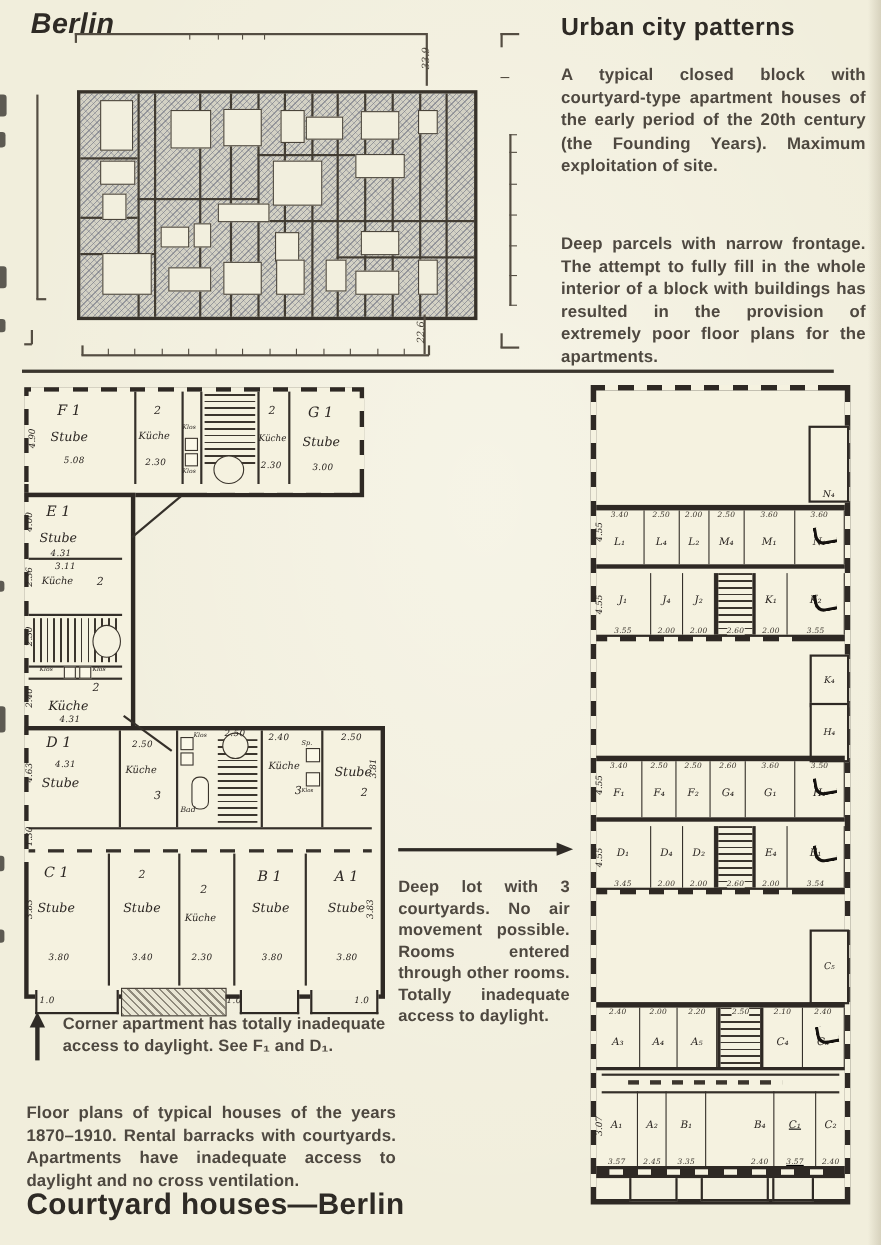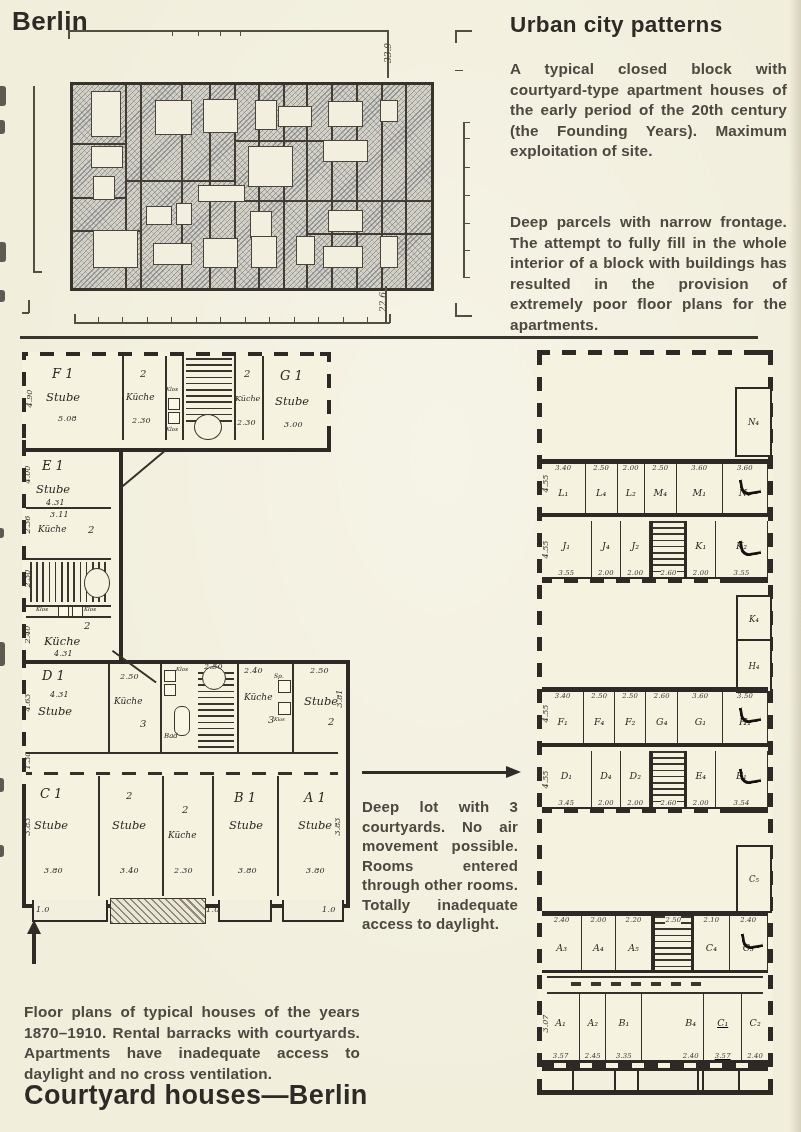"Berlin" h1.h-main { font-style: none -> italic; left: 12px -> 28px }
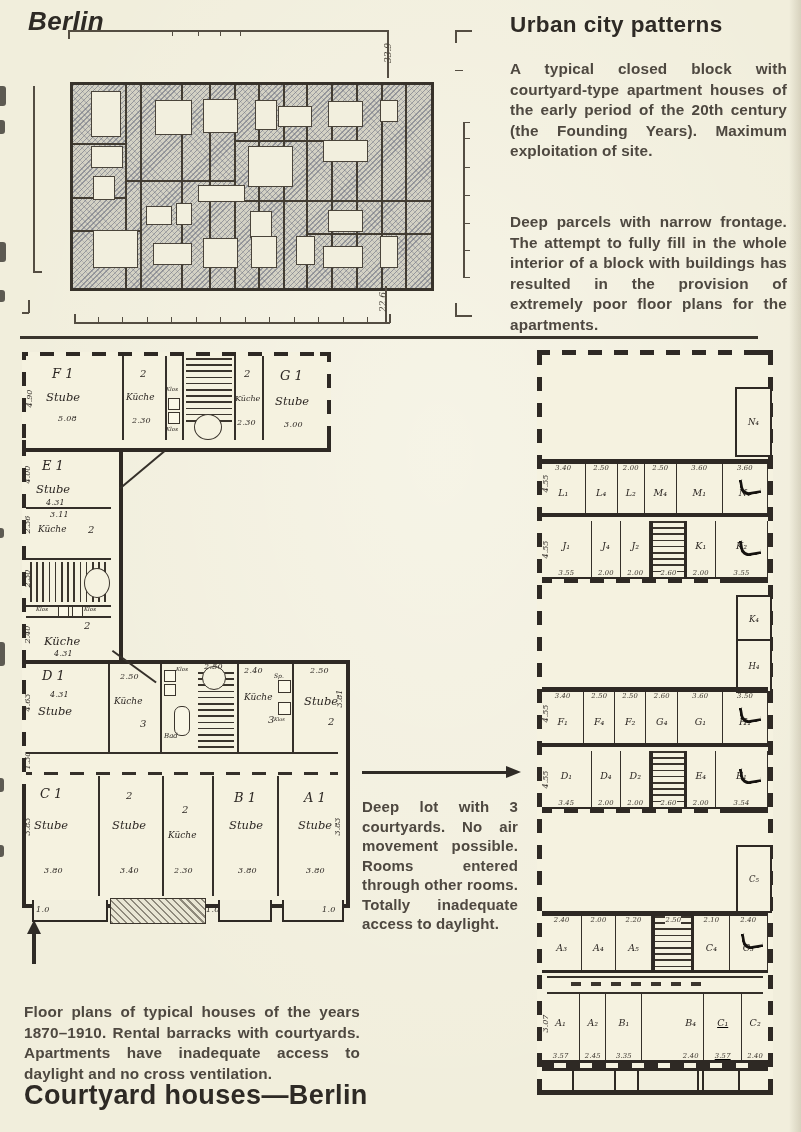"N₄" div.sideroom { align-items: none -> flex-end }
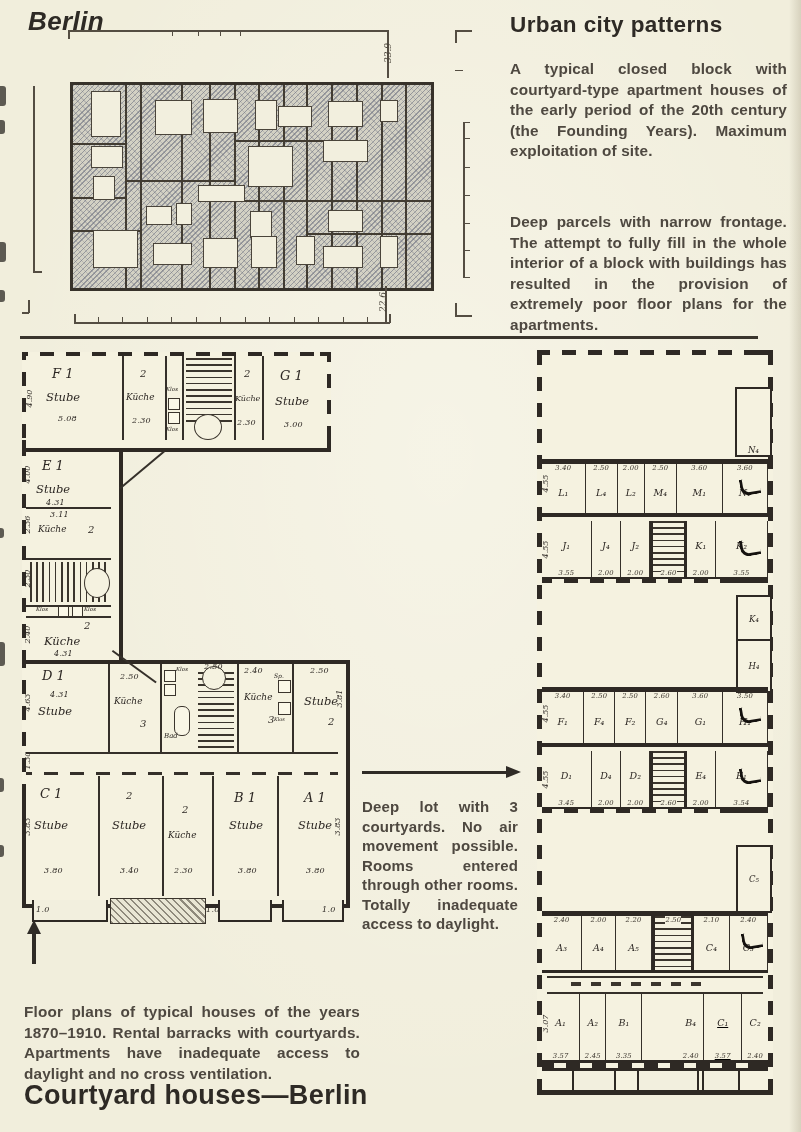"Corner apartment has totally inadequate" p.body-text { html: none -> <p>Corner apartment has totally inadequate access to daylight. See F₁ and D₁.</p> }
